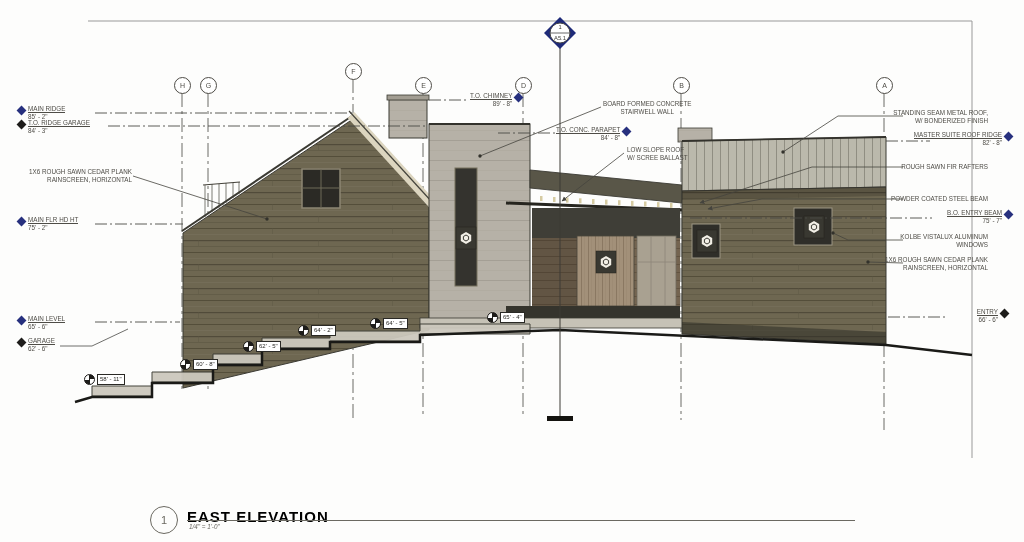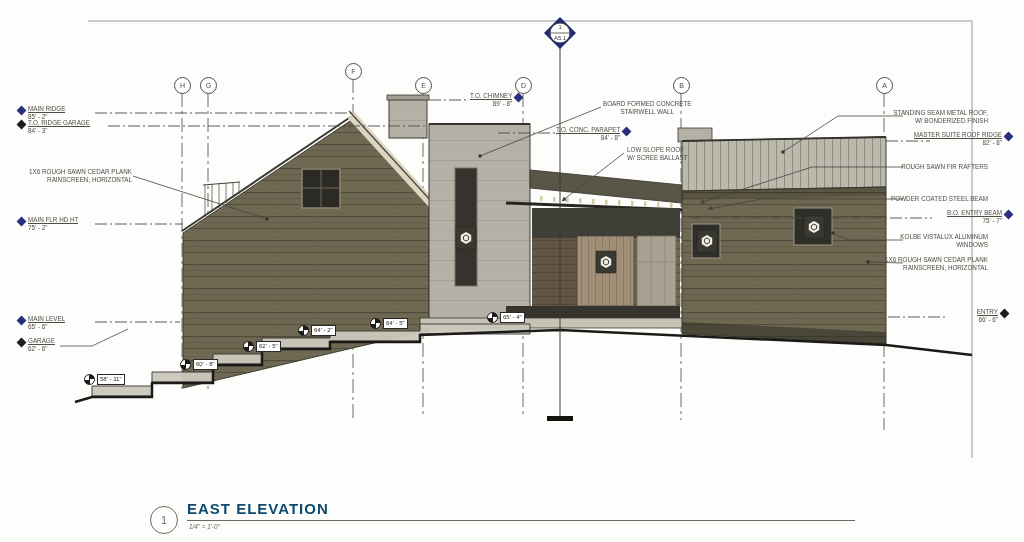"EAST ELEVATION" .ttitle { color: #0c4a6e -> #000000; top: 0 -> 8px }
